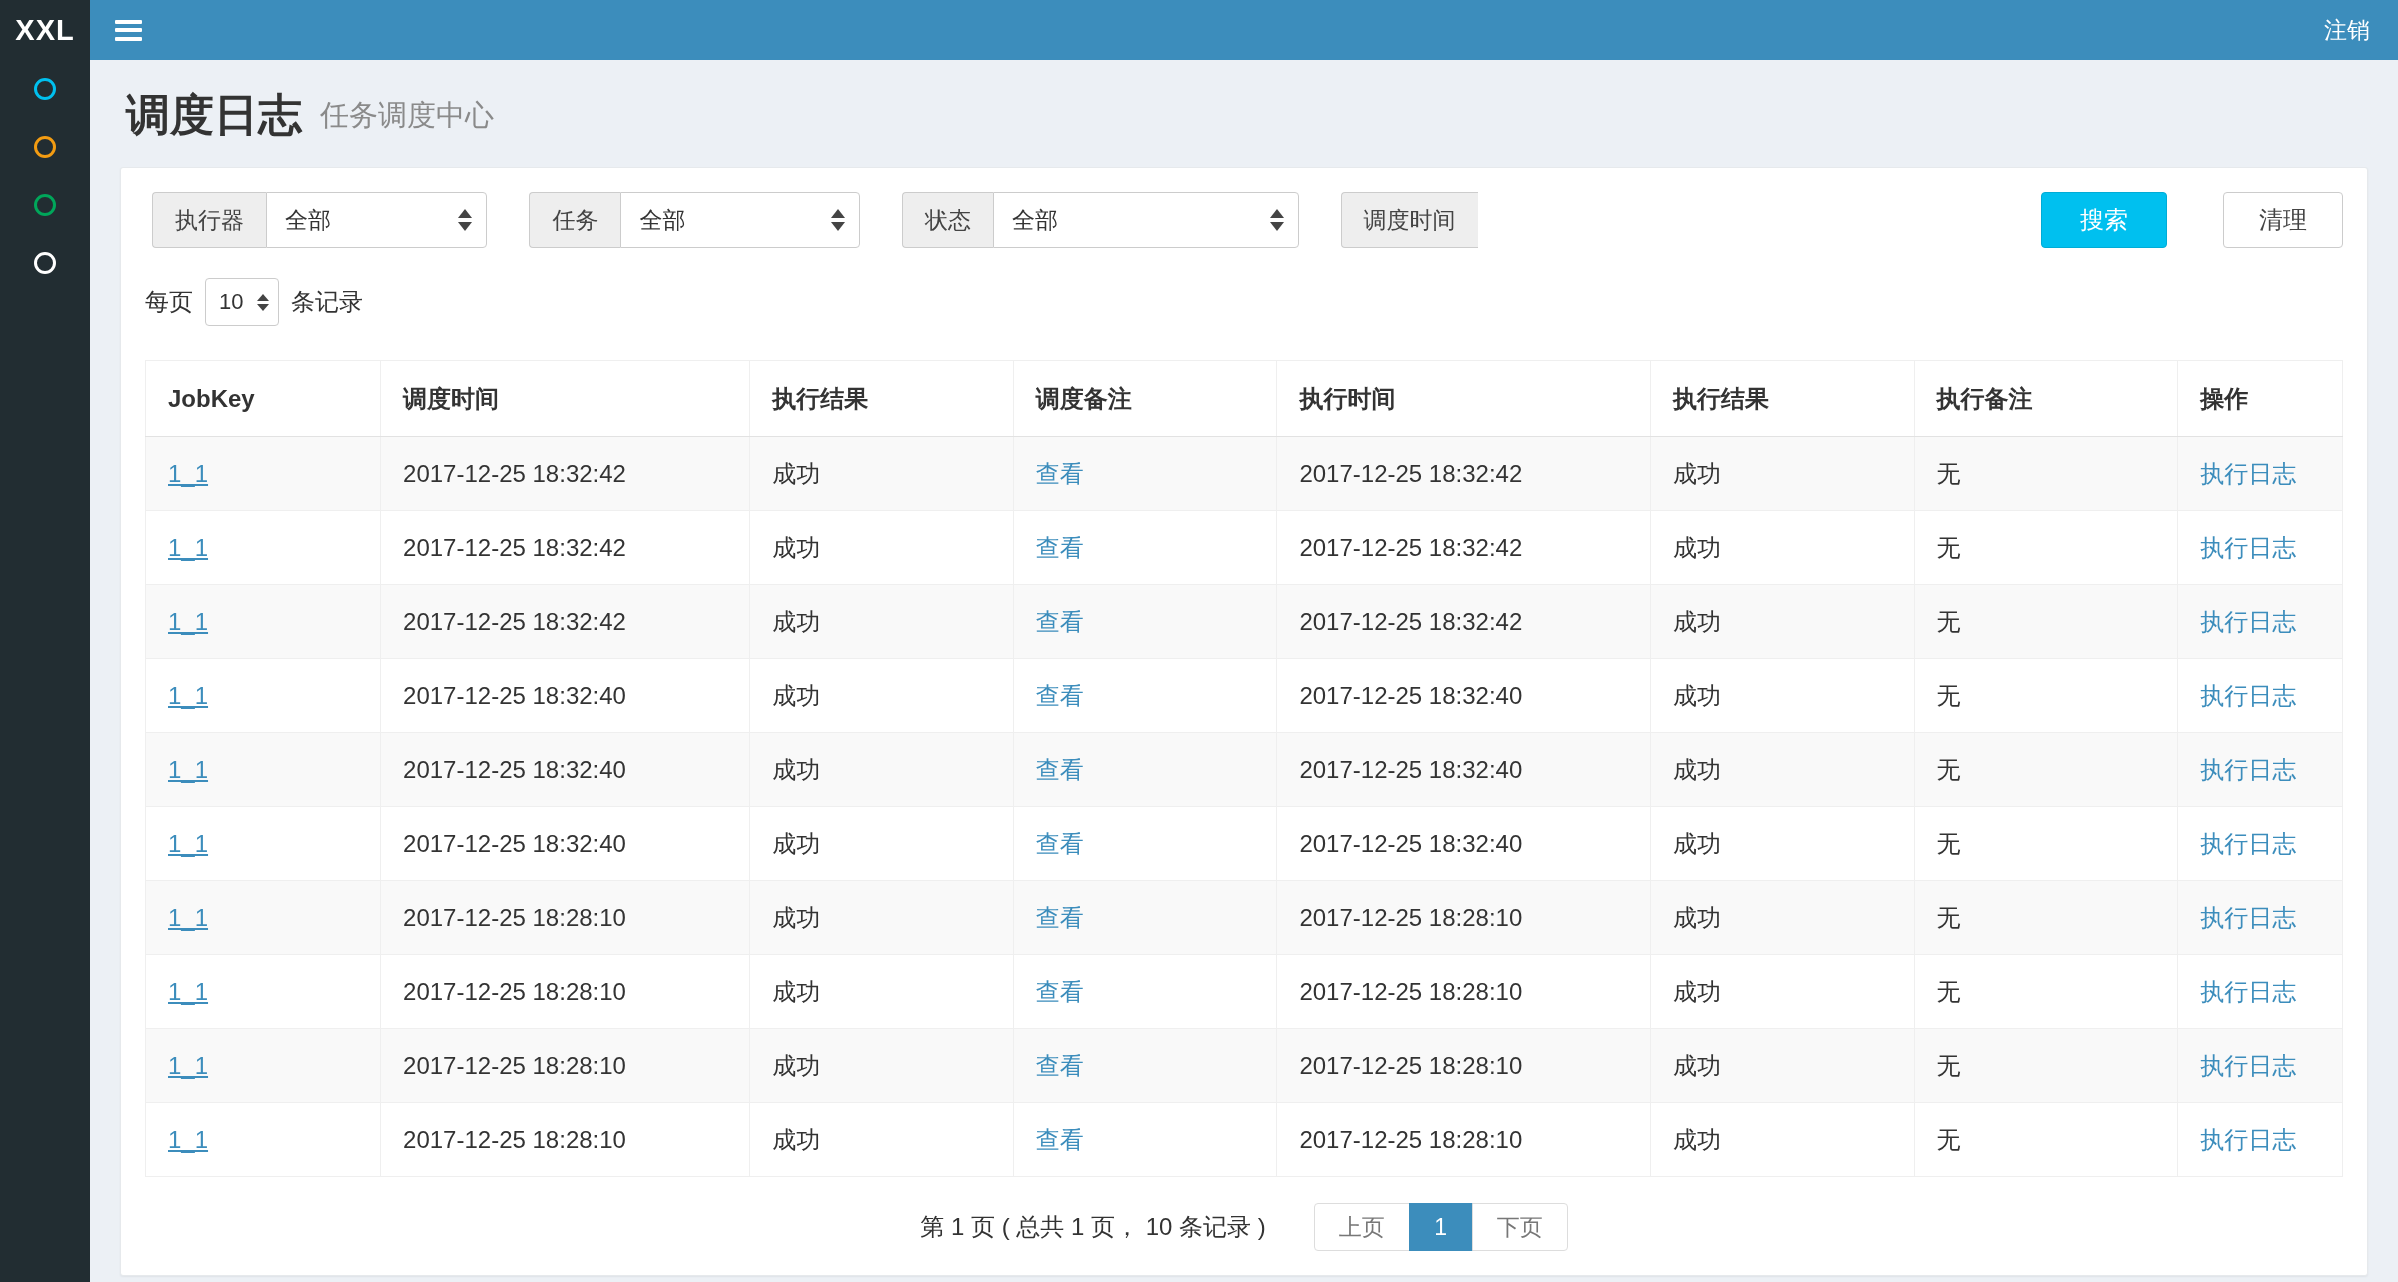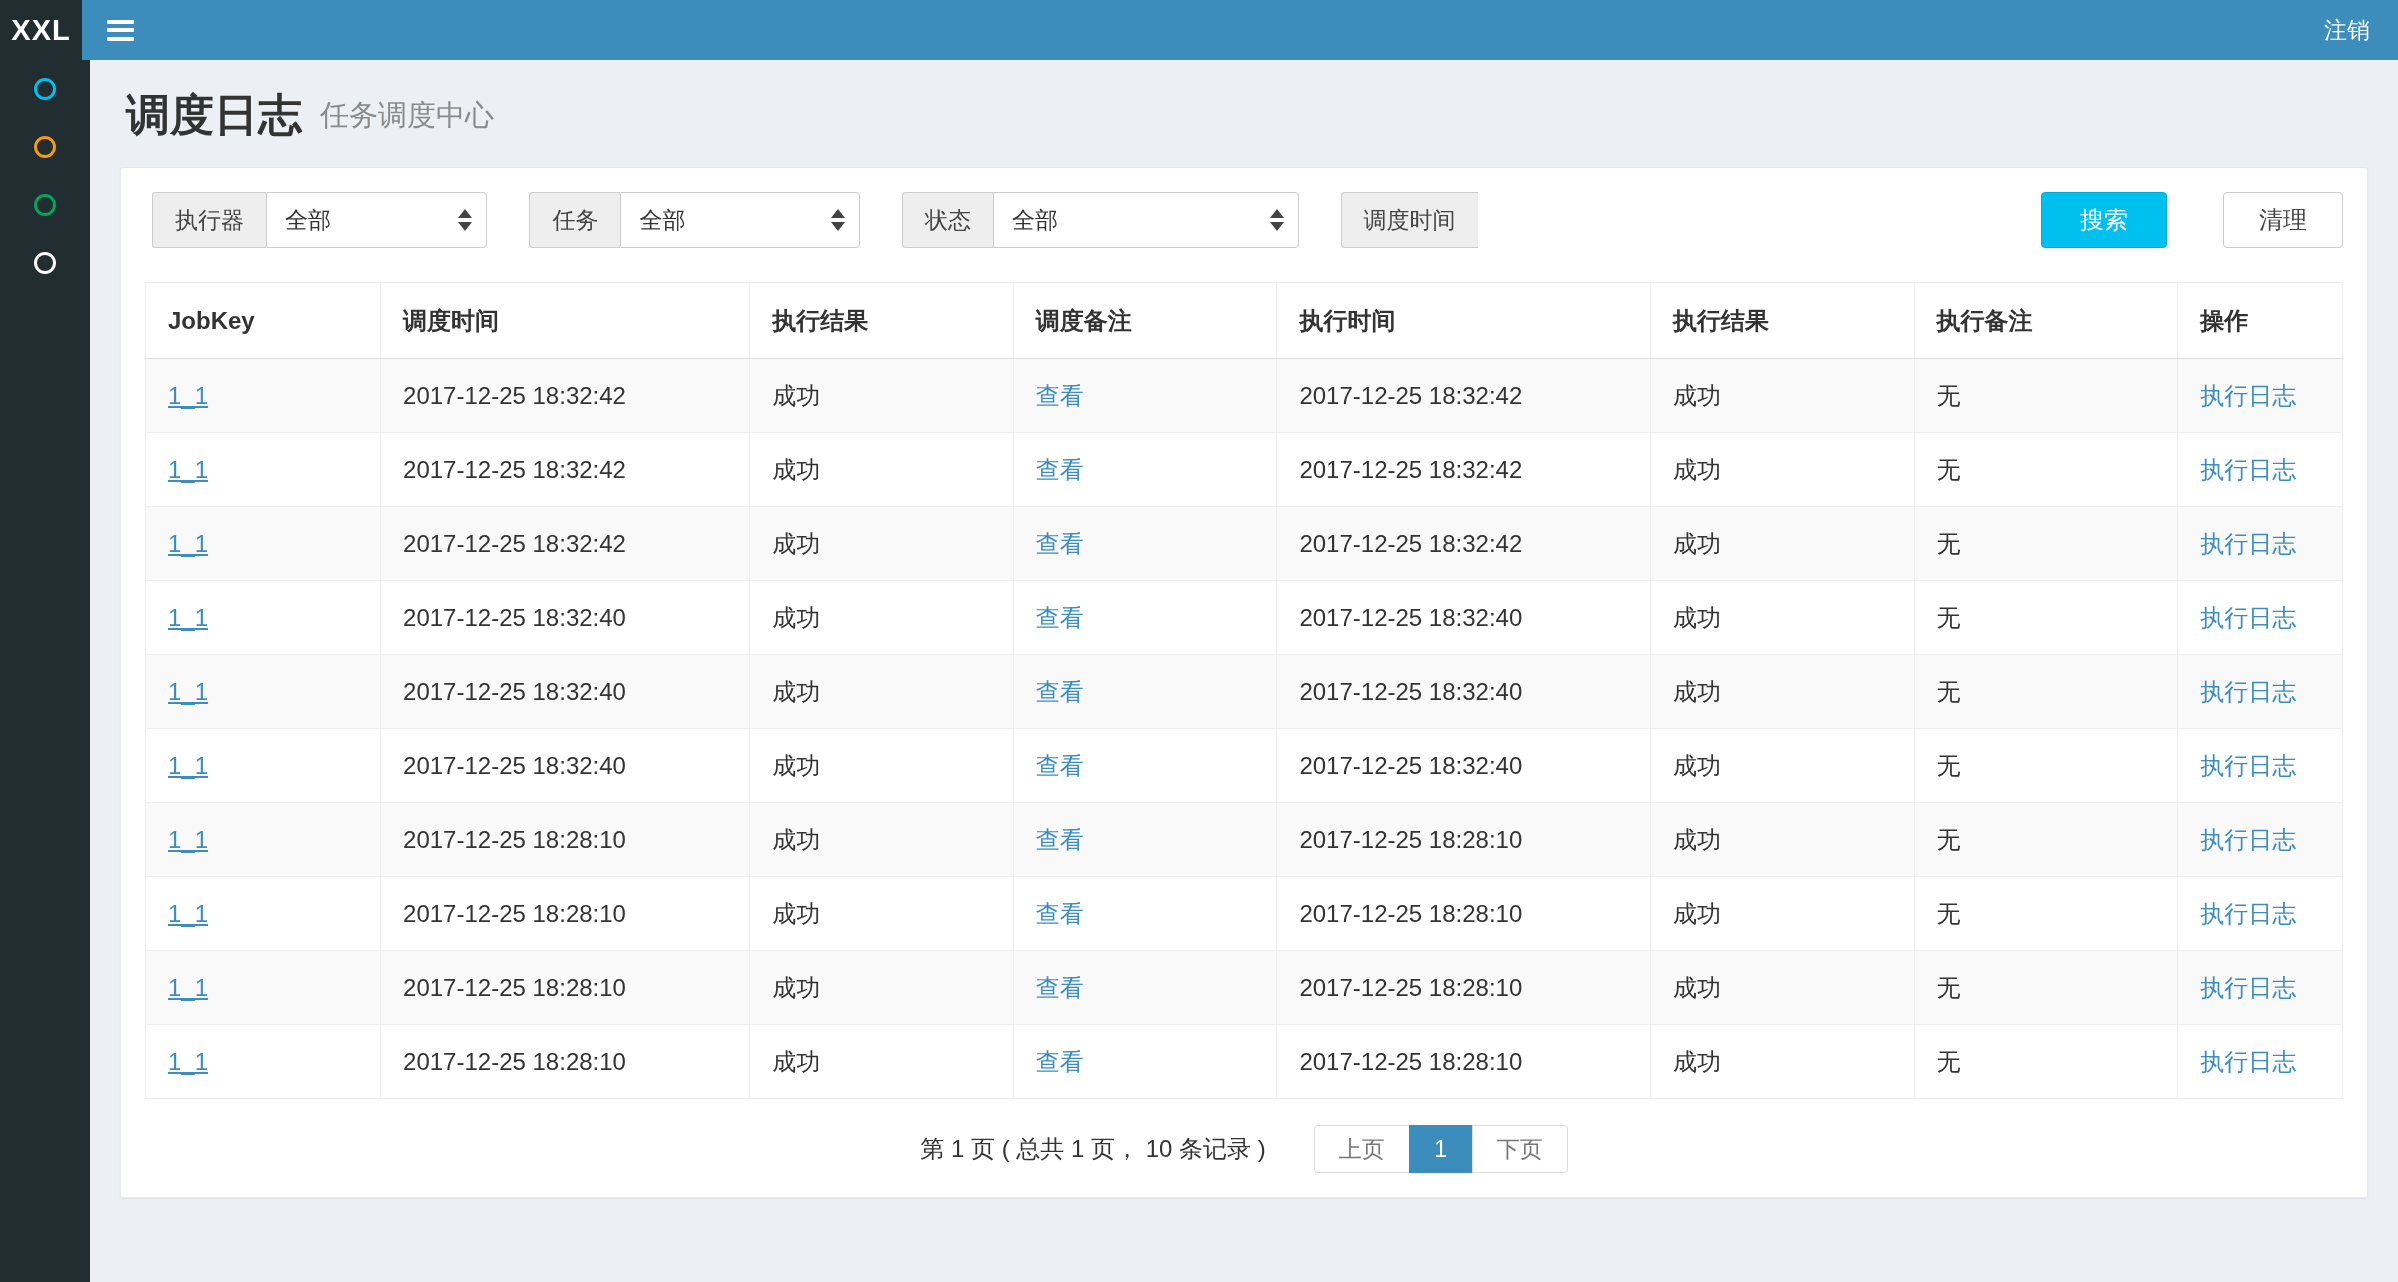"XXL" .logo { width: 82px -> 90px }
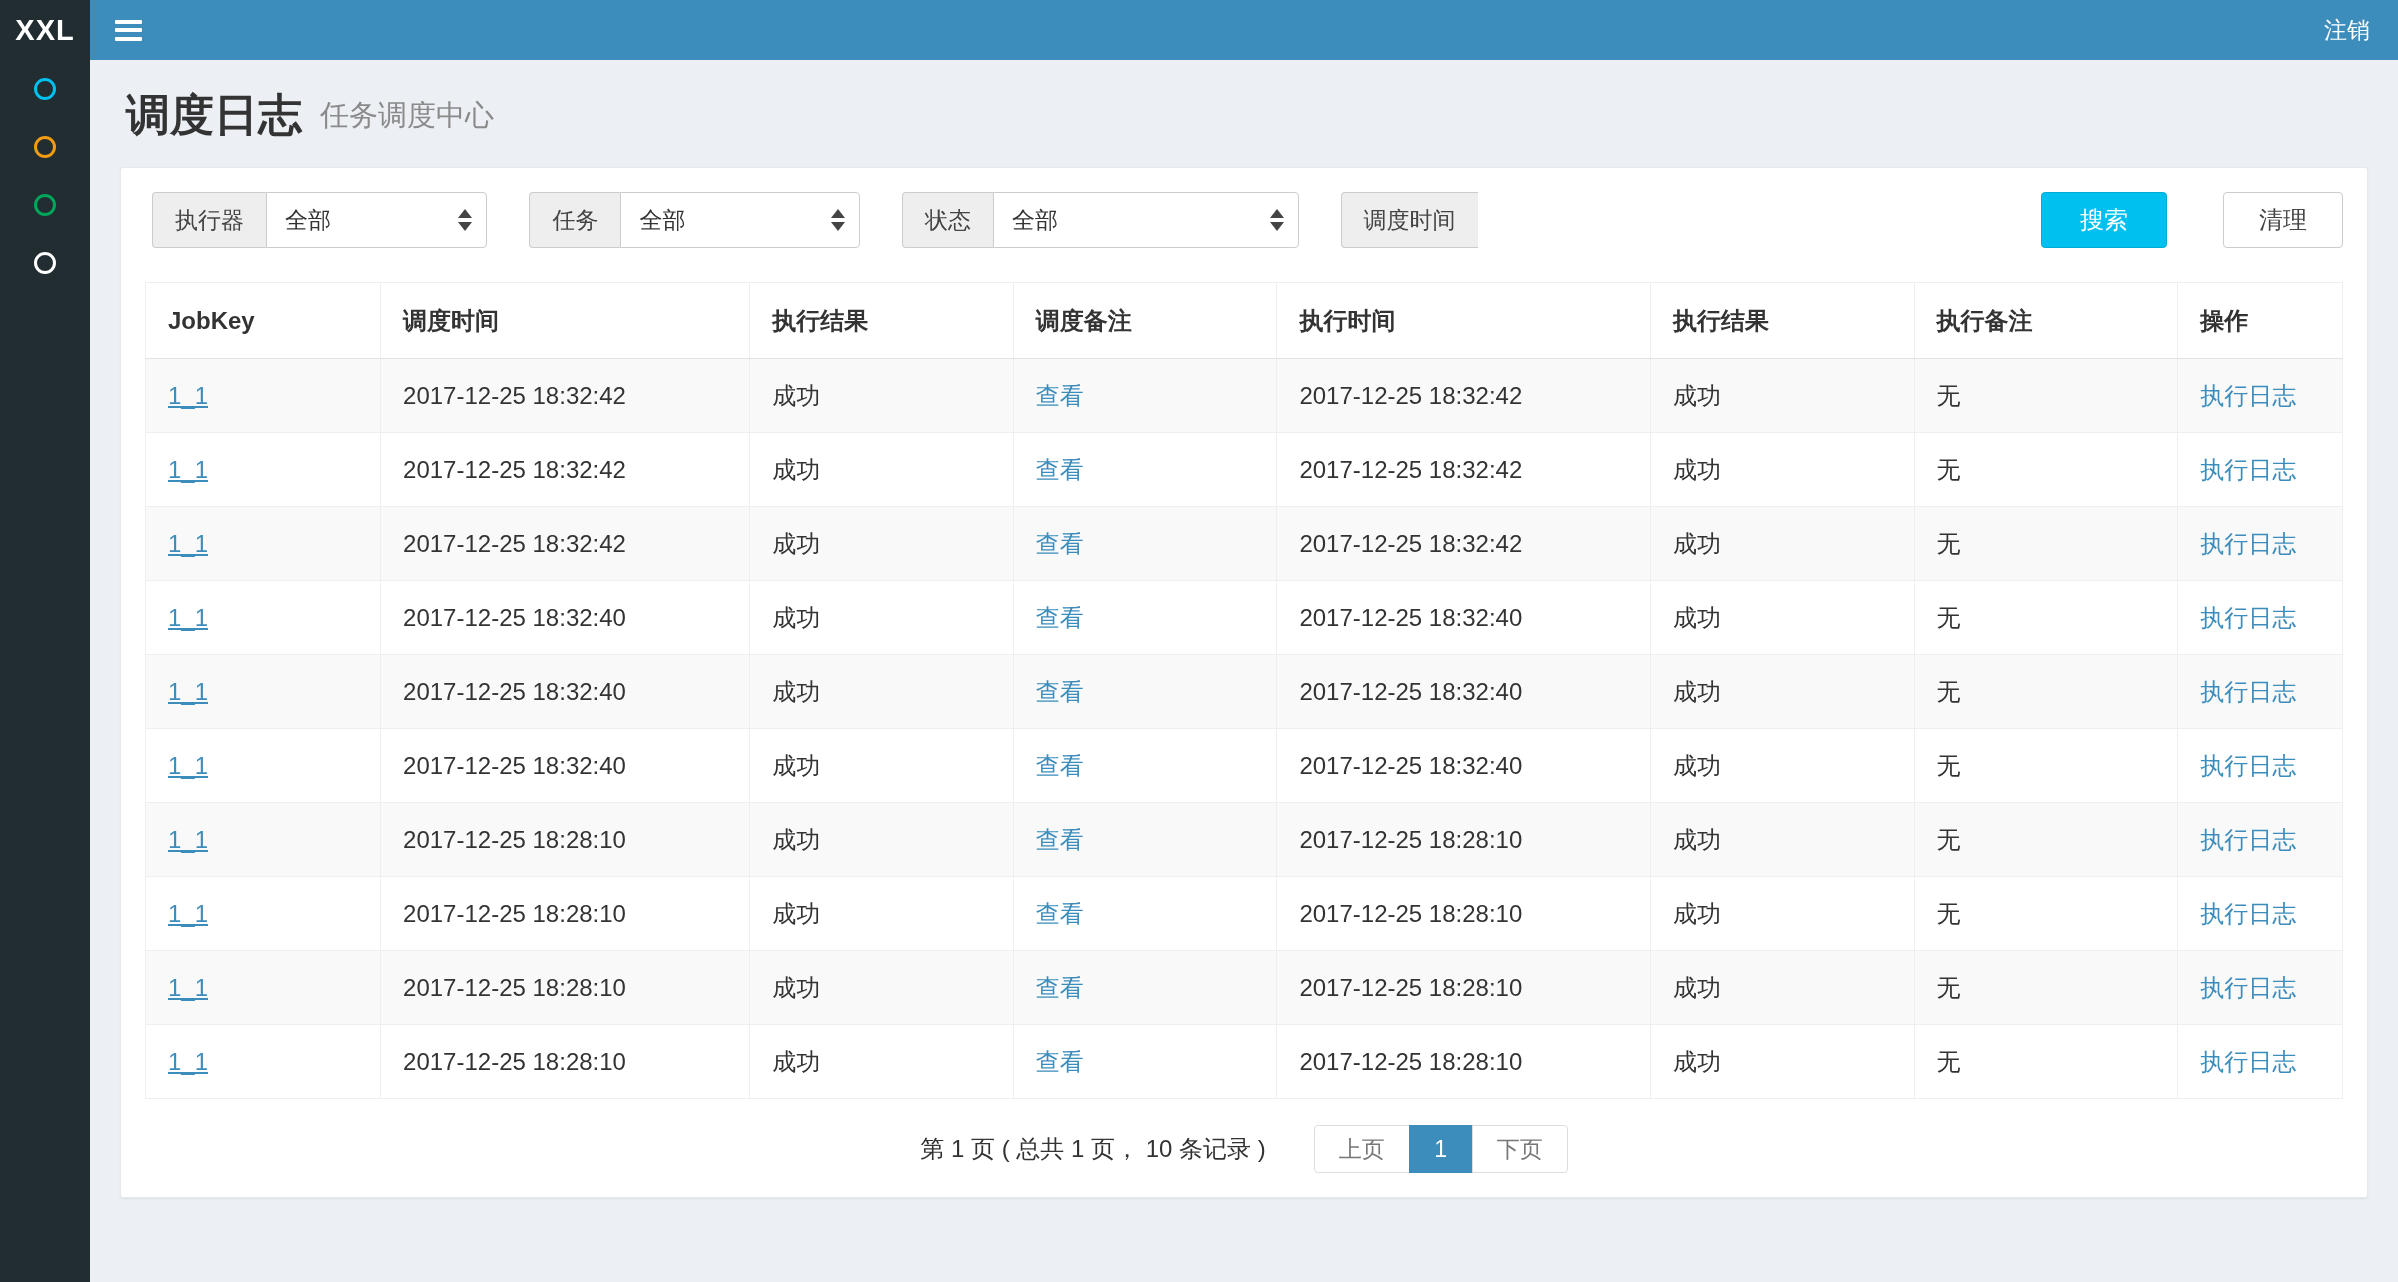"每页" div.length-row { html: none -> <div> <span>每页</span> <div> <span>10</span> <span> <i></i> <i></i> </span> </div> <span>条记录</span> </div> }
